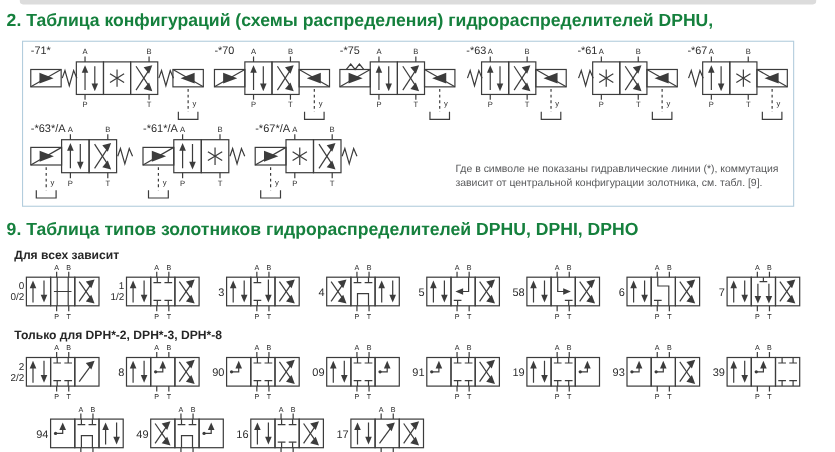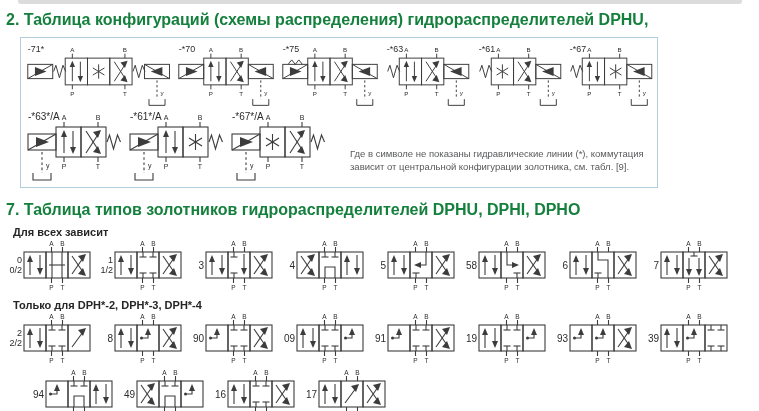"-71*" .panel { width: 638px -> 702px }
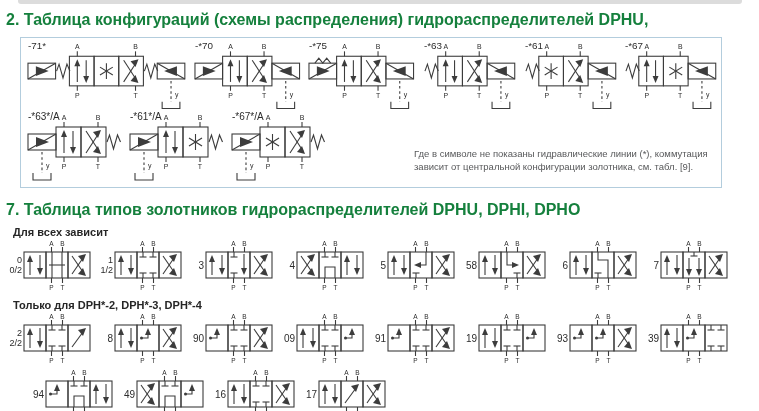"7. Таблица типов золотников" div.heading { text: 7 -> 9 }
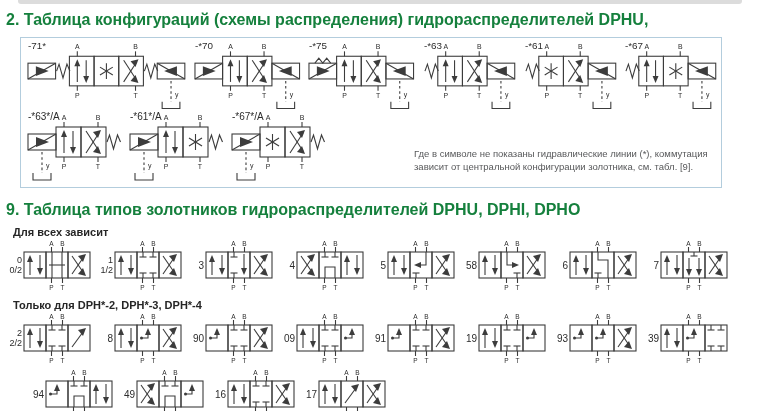"Только для DPH*-2, DPH*-3, DPH*-4" div.sub { text: -4 -> -8 }
